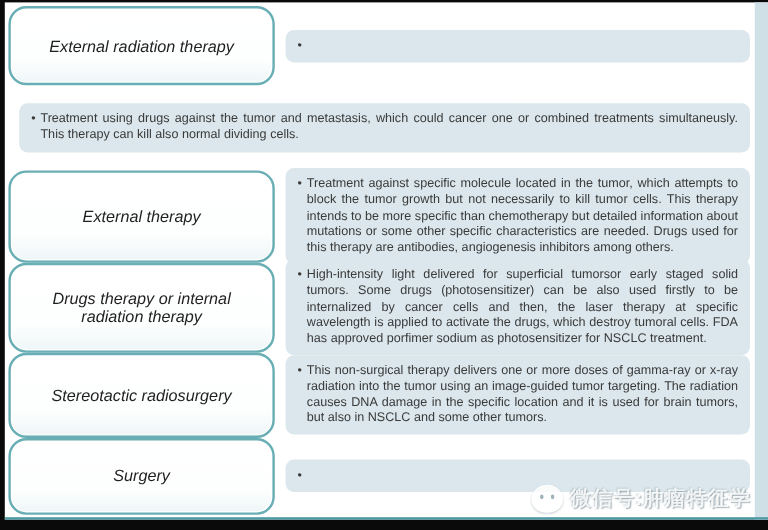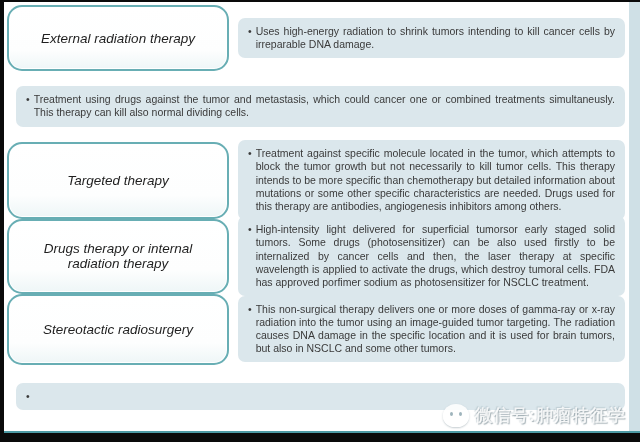"Uses high-energy radiation to shrink" span.desc { html: <span>Uses high-energy radiation to shrink tumors intending to kill cancer cells by irreparable DNA damage.</span> -> none }
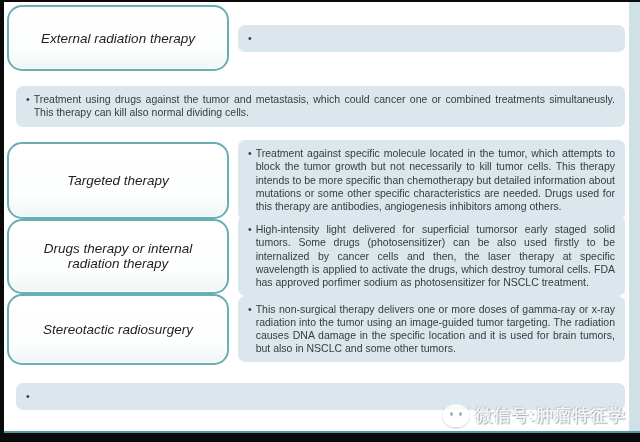"Targeted therapy" span { text: Targeted -> External }
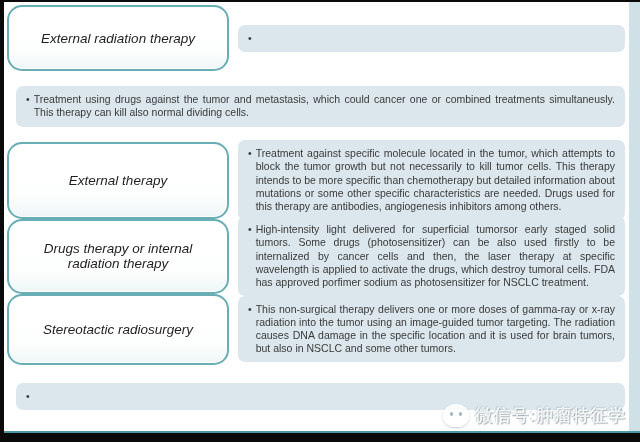"Surgery" div.box { html: none -> <div> <span>Surgery</span> </div> }
